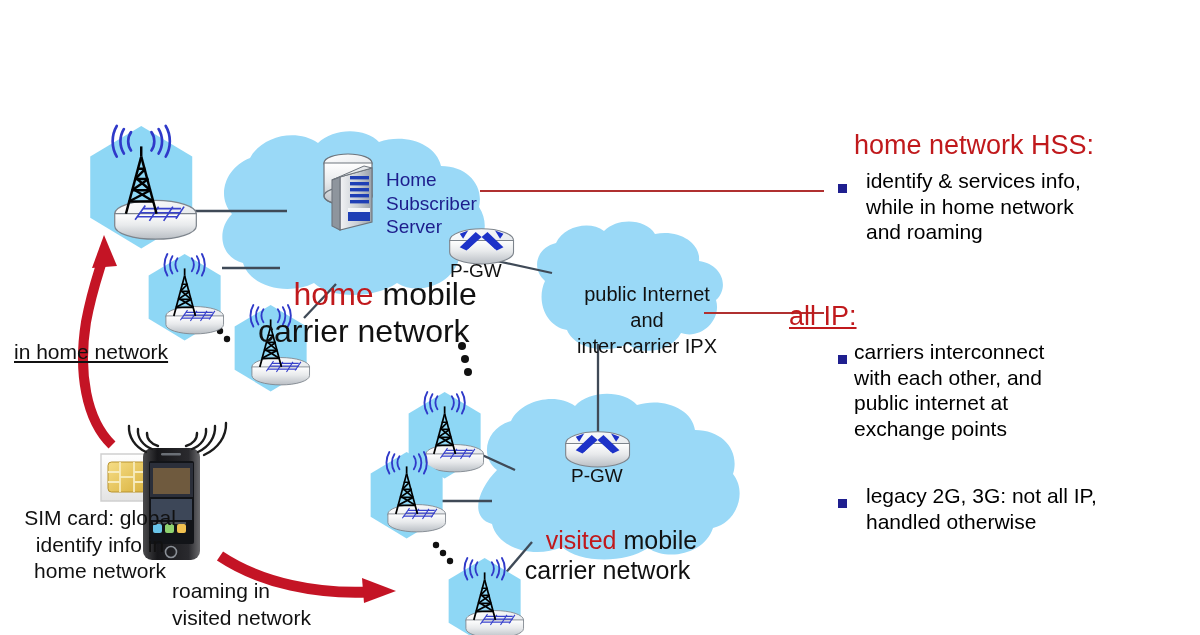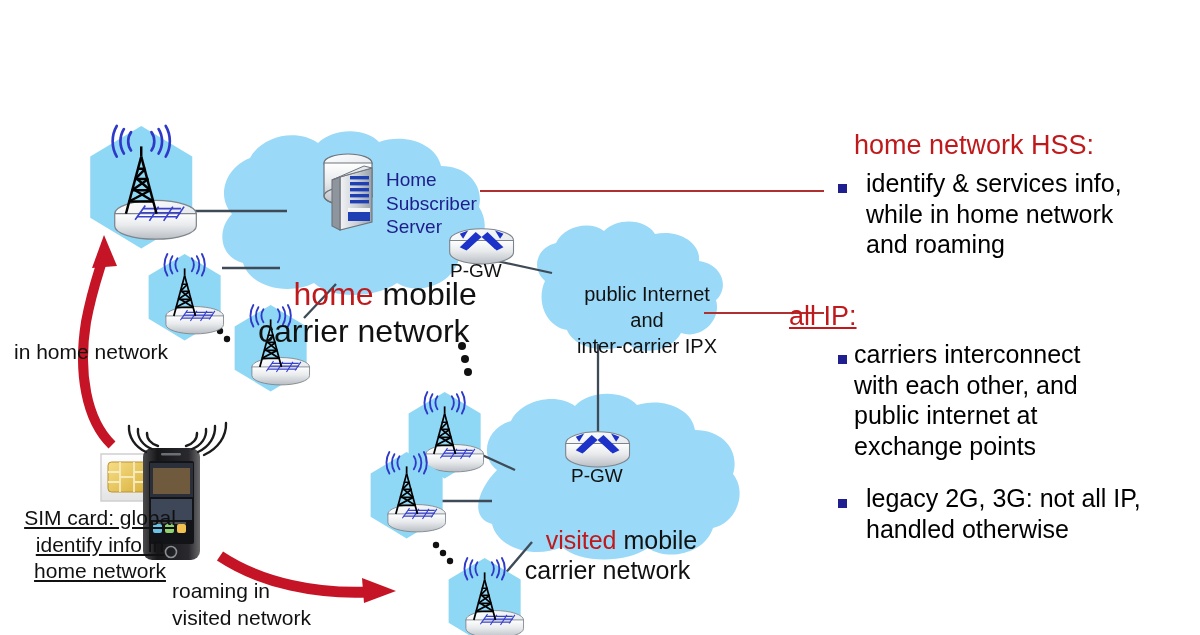"identify & services info," .bullet-block { font-size: 25px -> 21px }
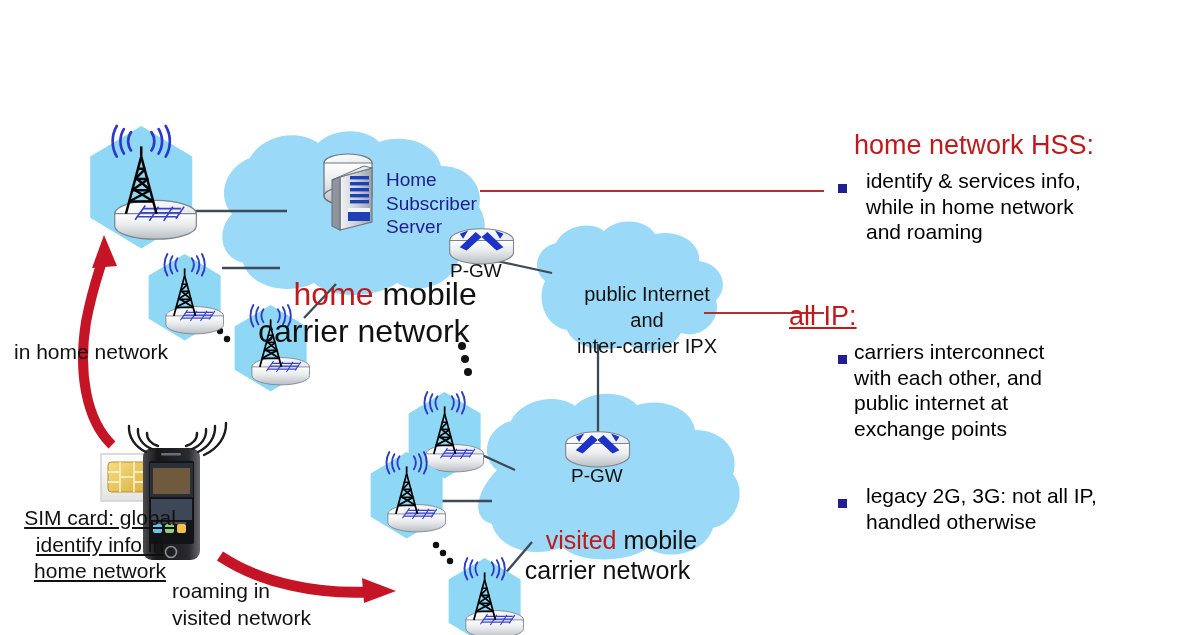"in home network" #lbl-in-home { text-decoration: none -> underline }
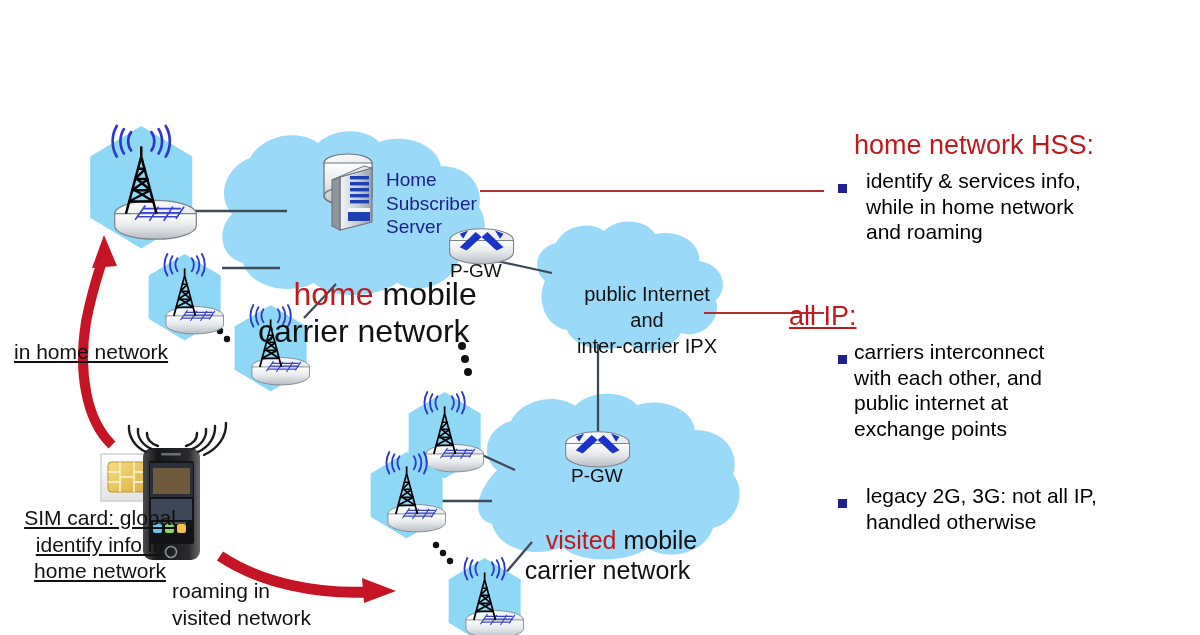"SIM card: global" #lbl-sim { text-decoration: underline -> none }
